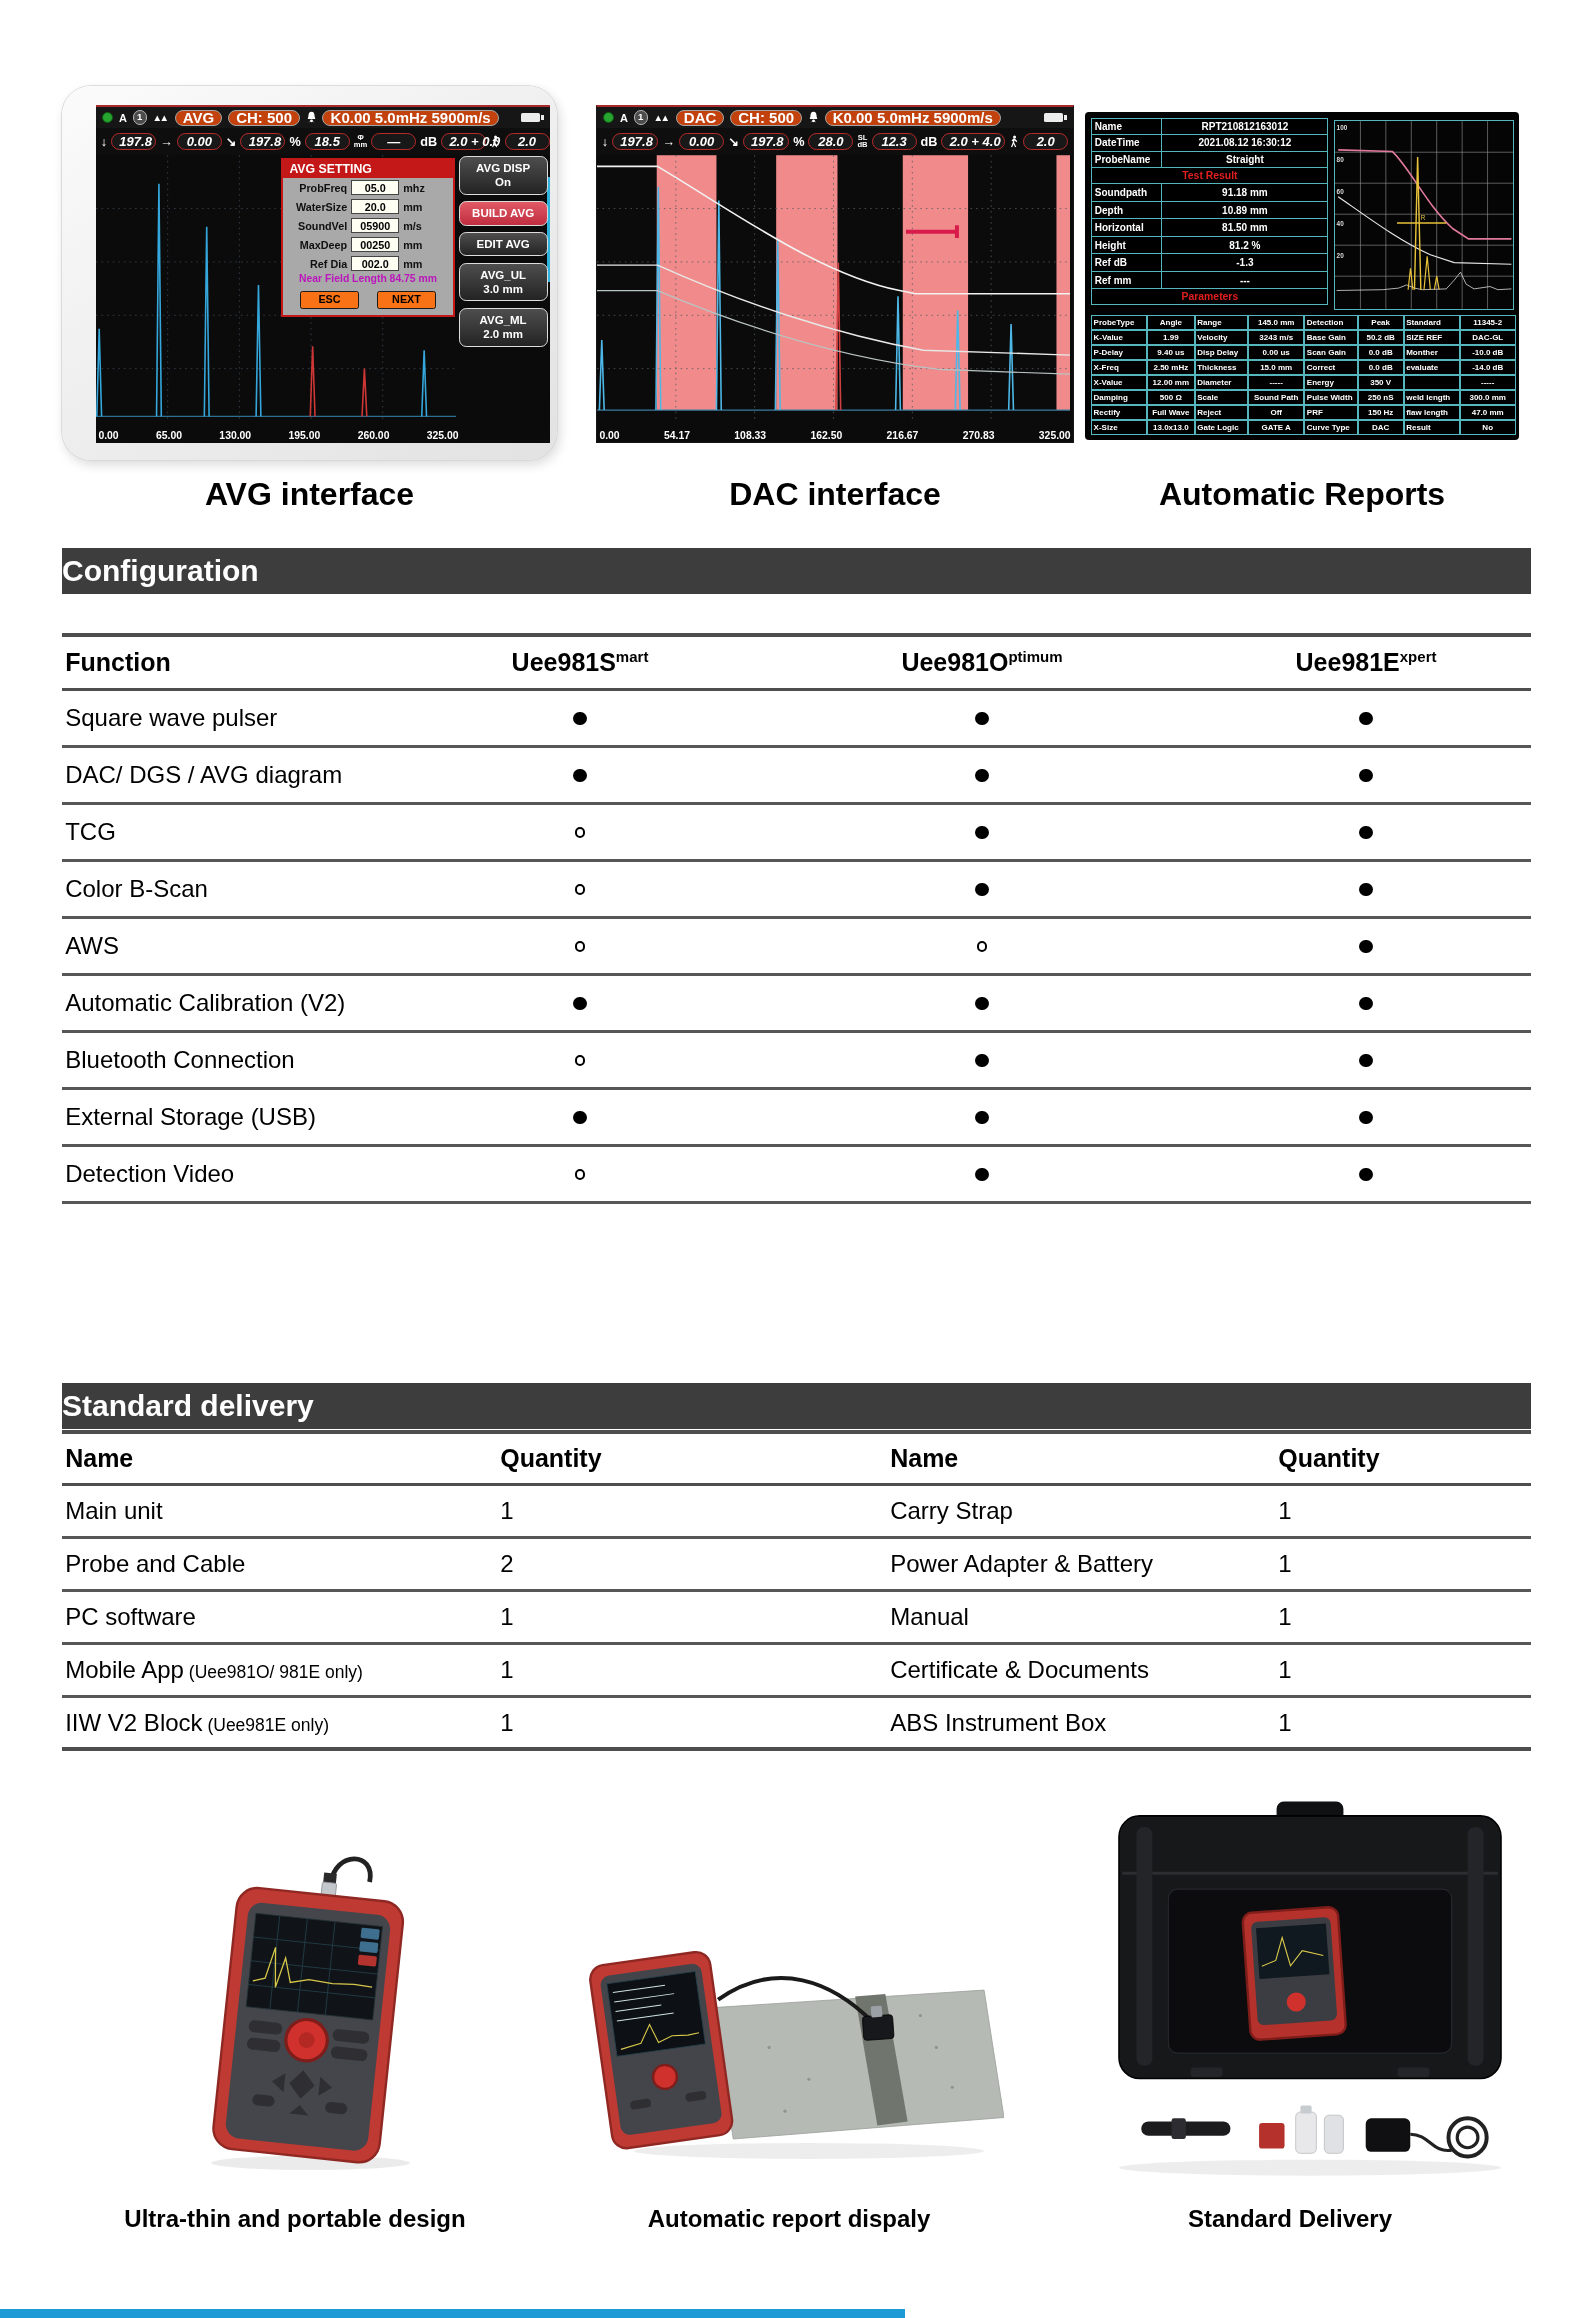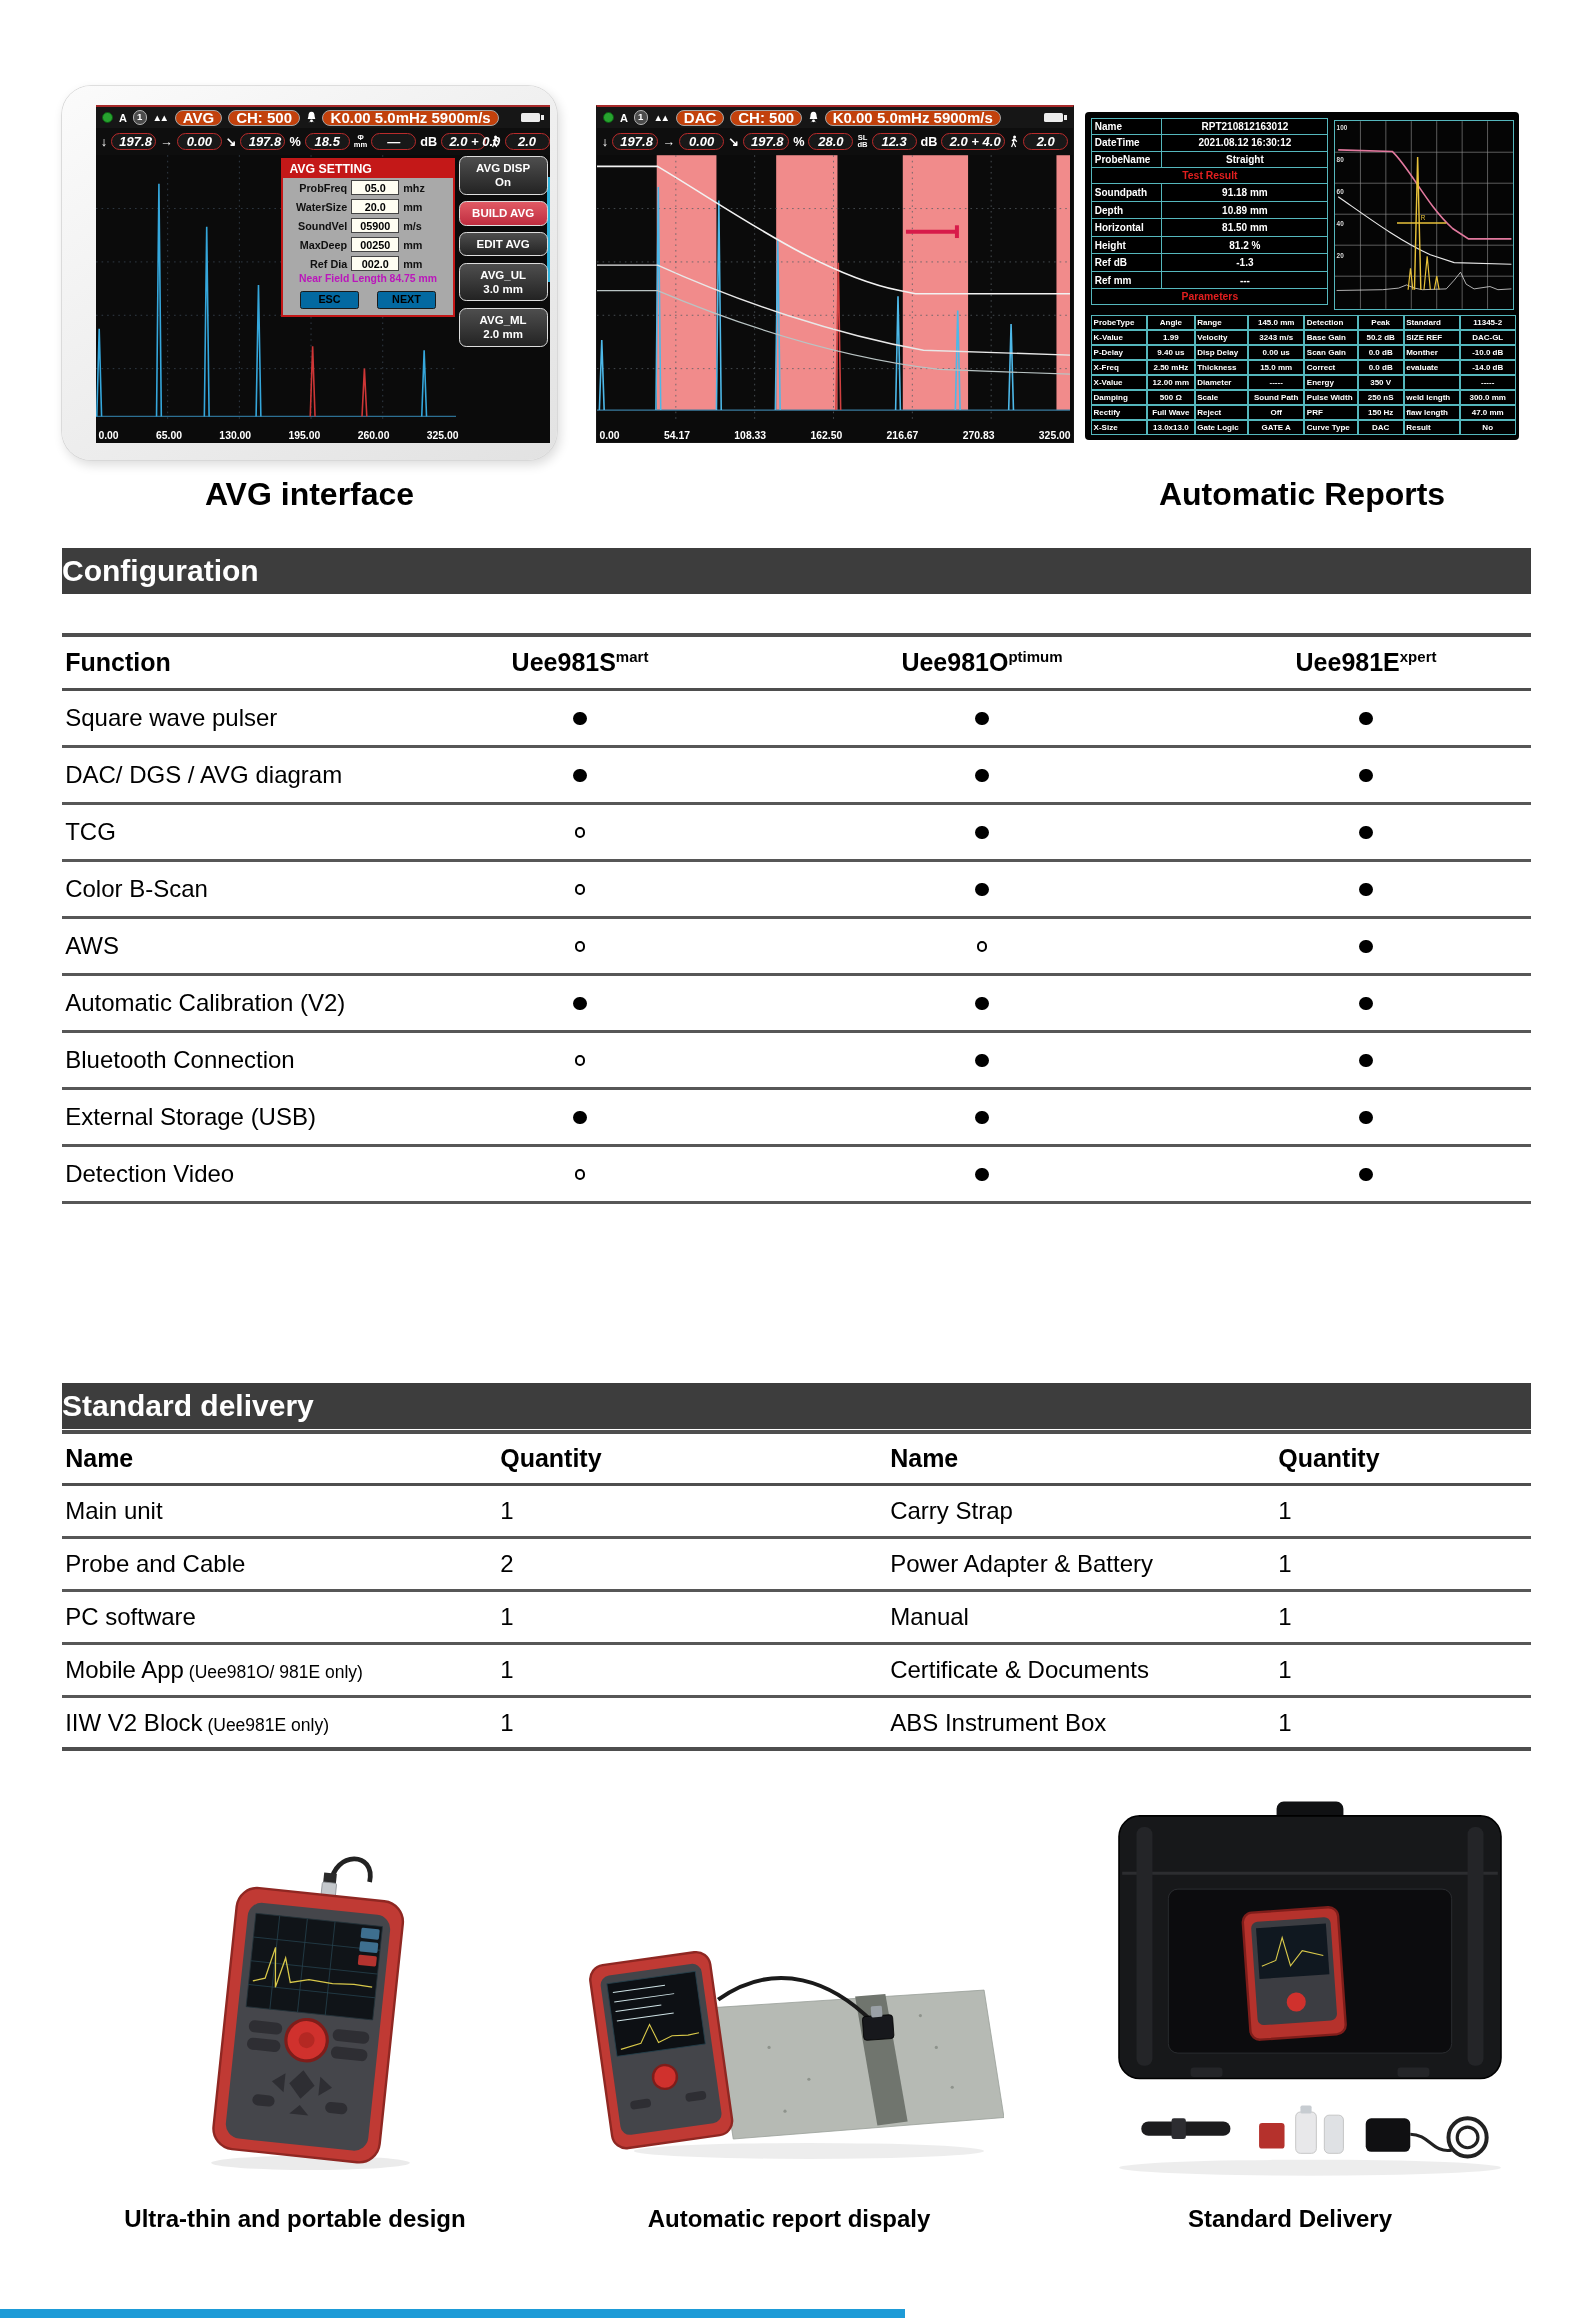"ESC" .dbtn { background: #0369a1 -> #f97316 }
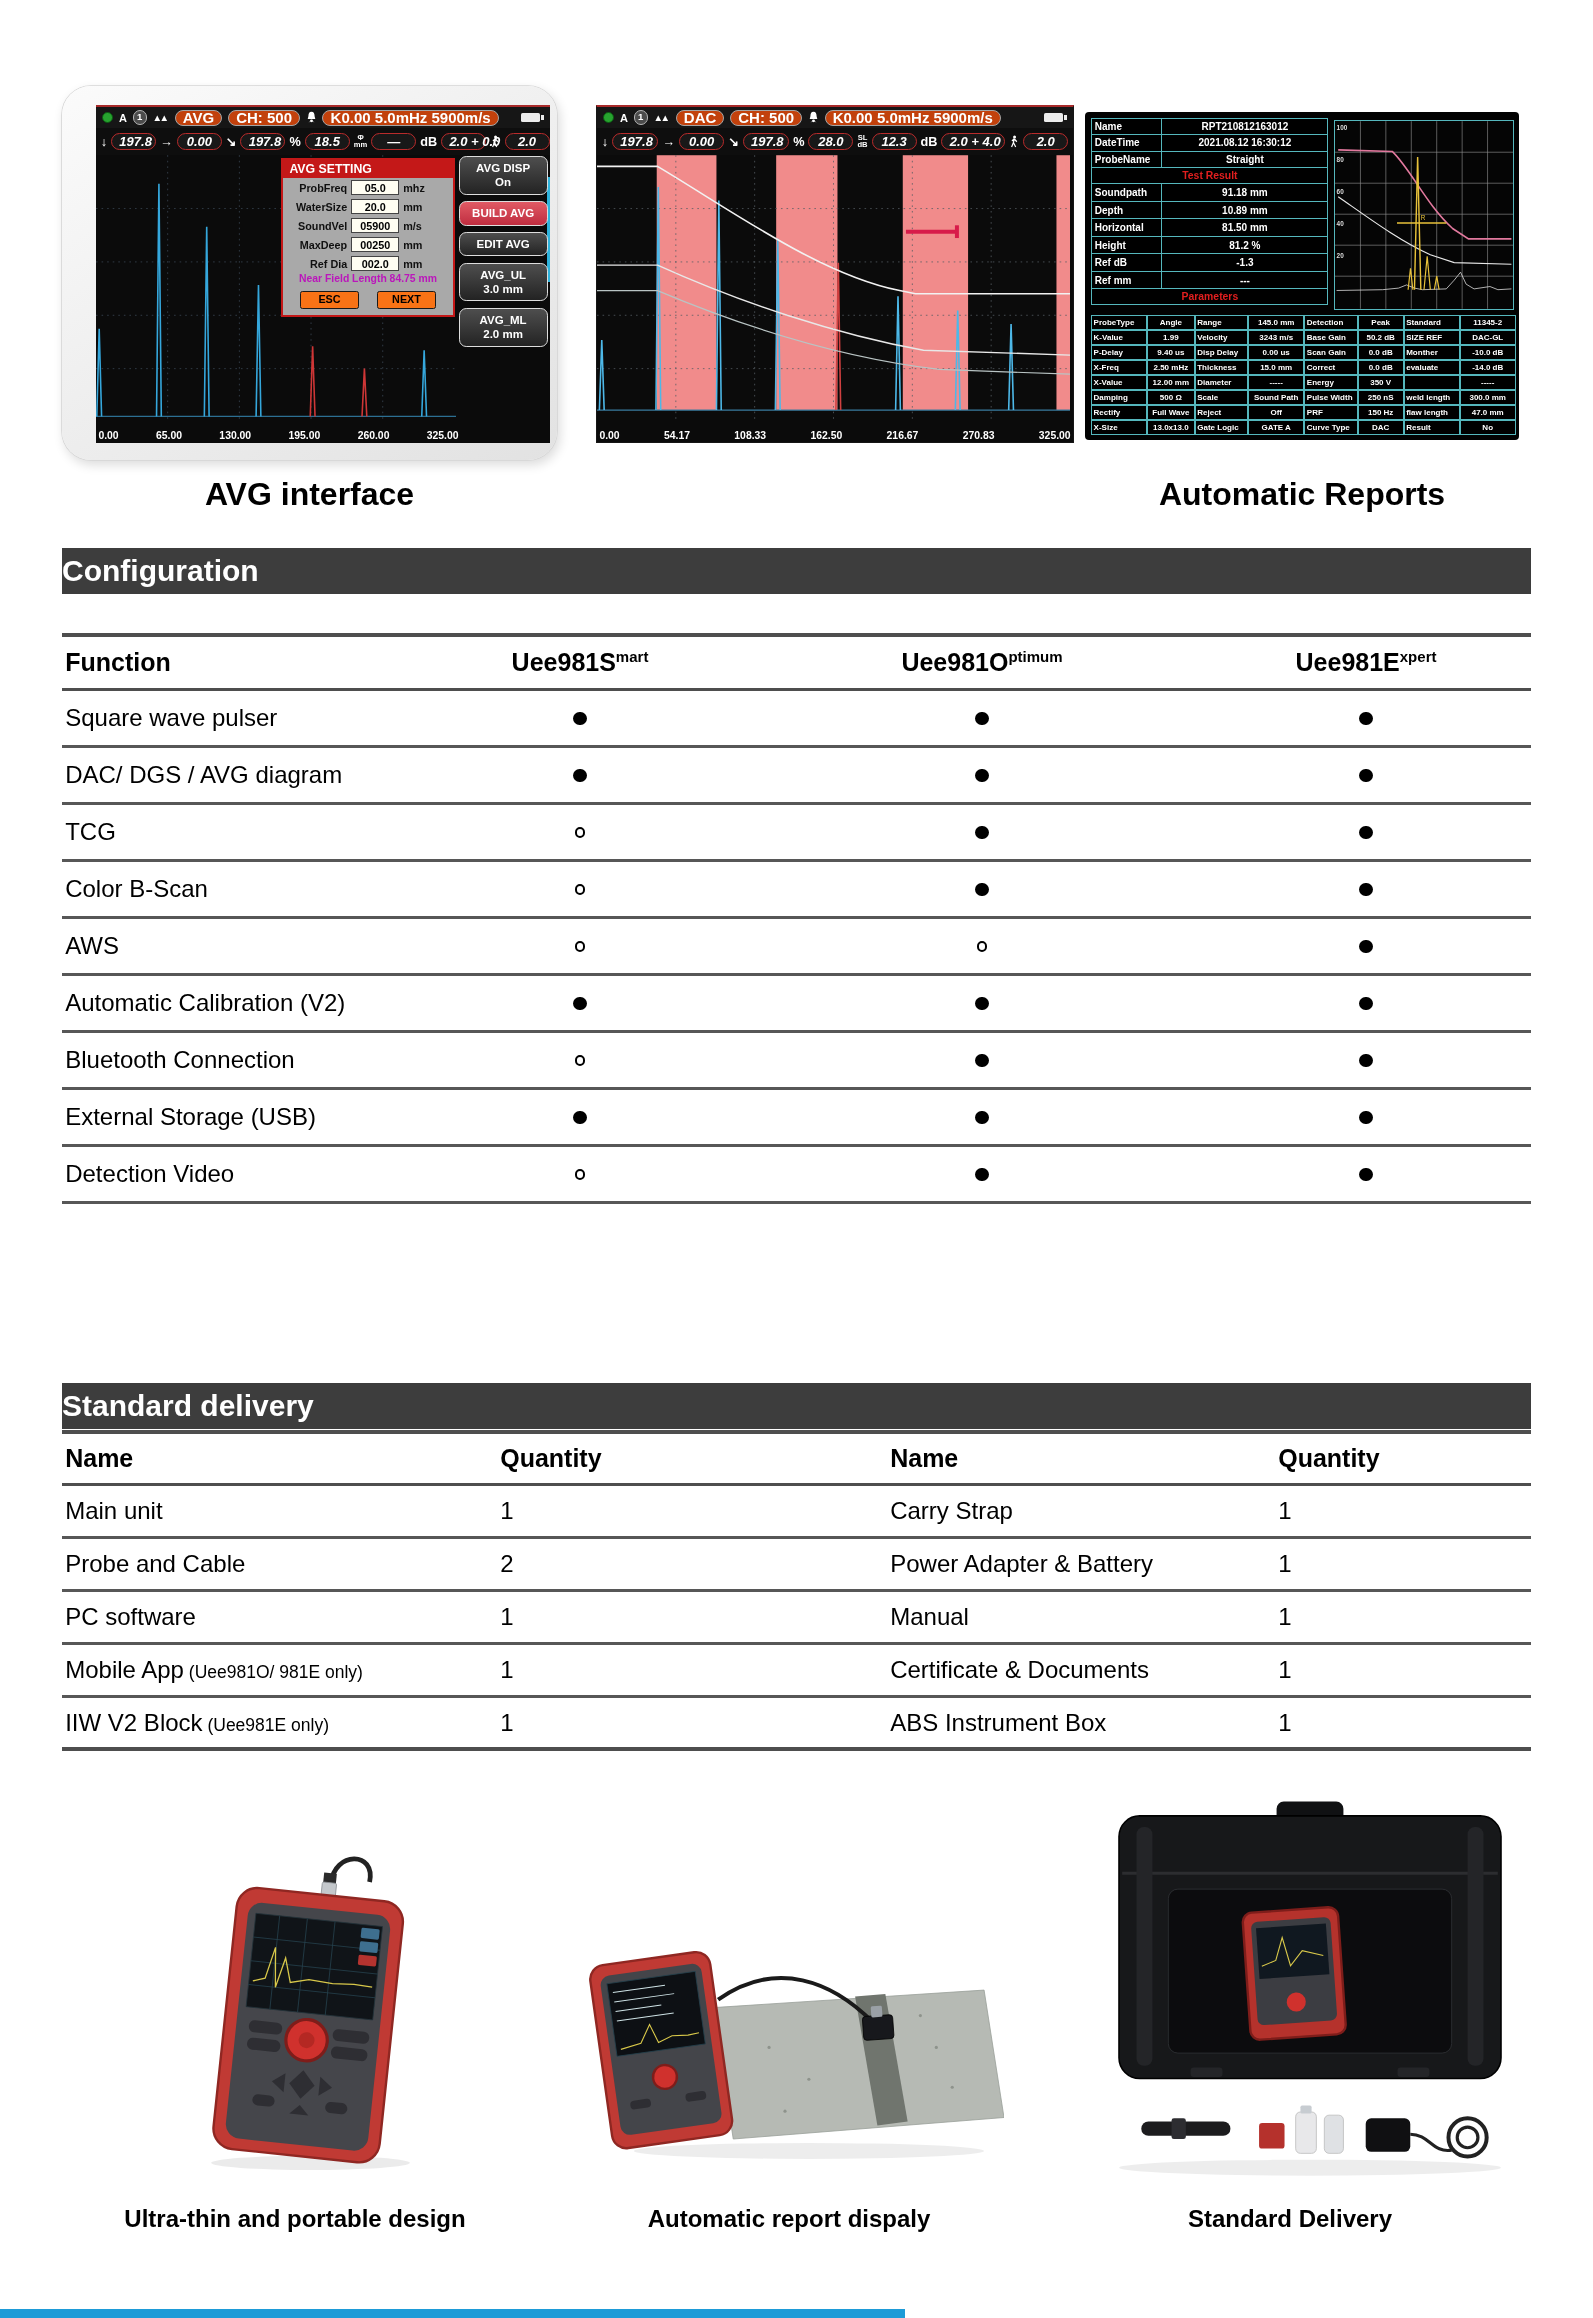"DAC interface" div.shotcap { html: none -> <div>DAC interface</div> }
